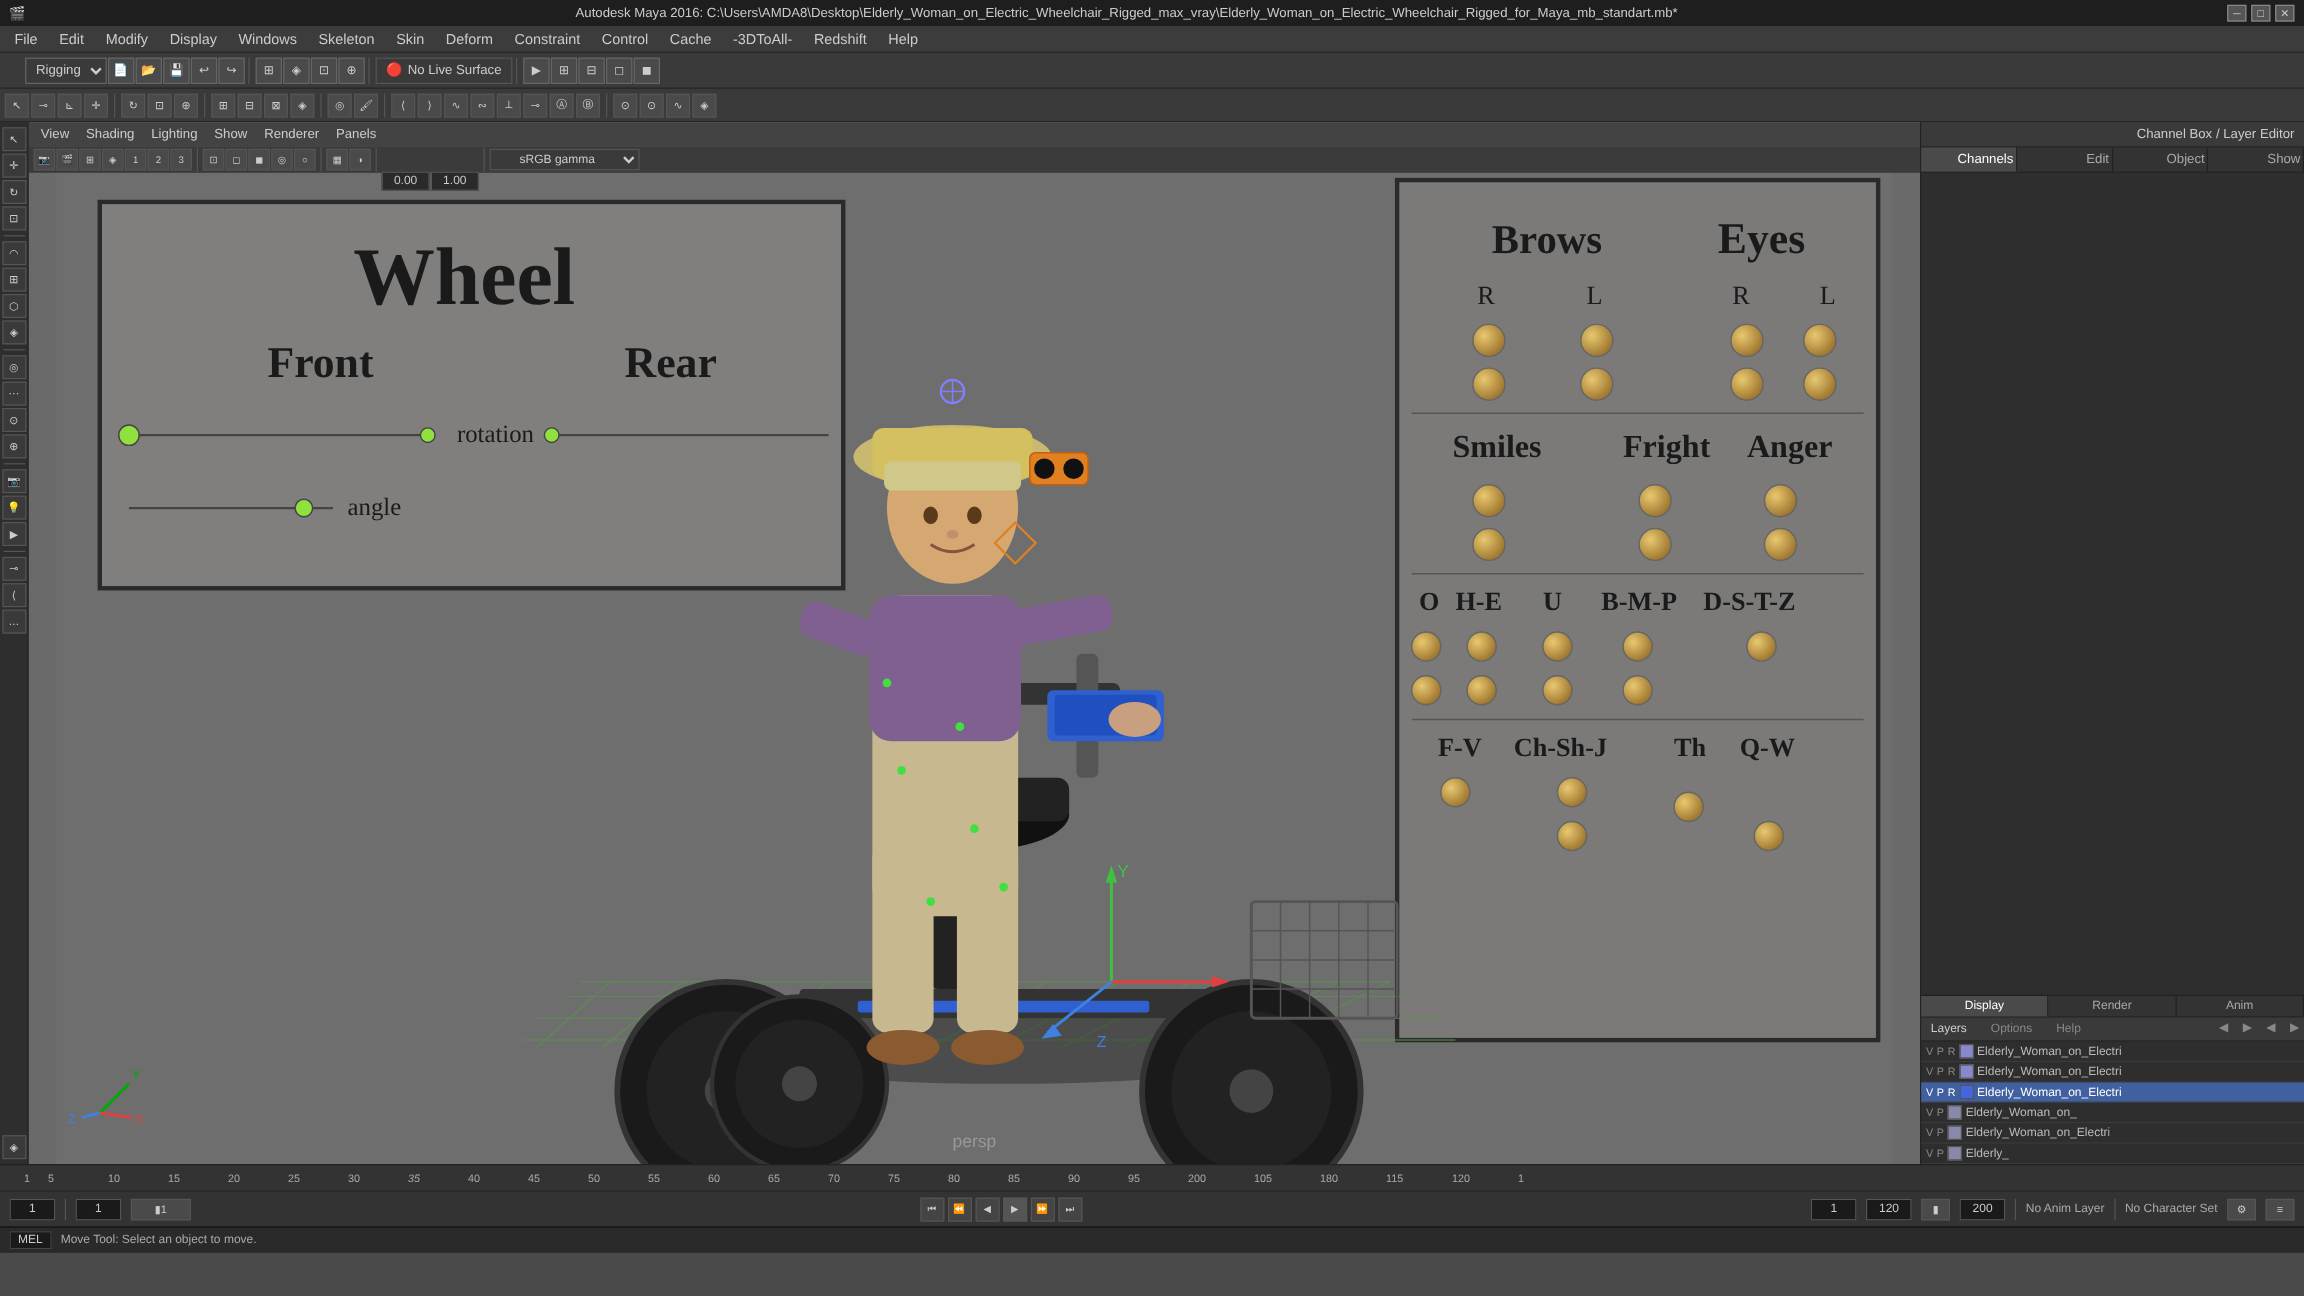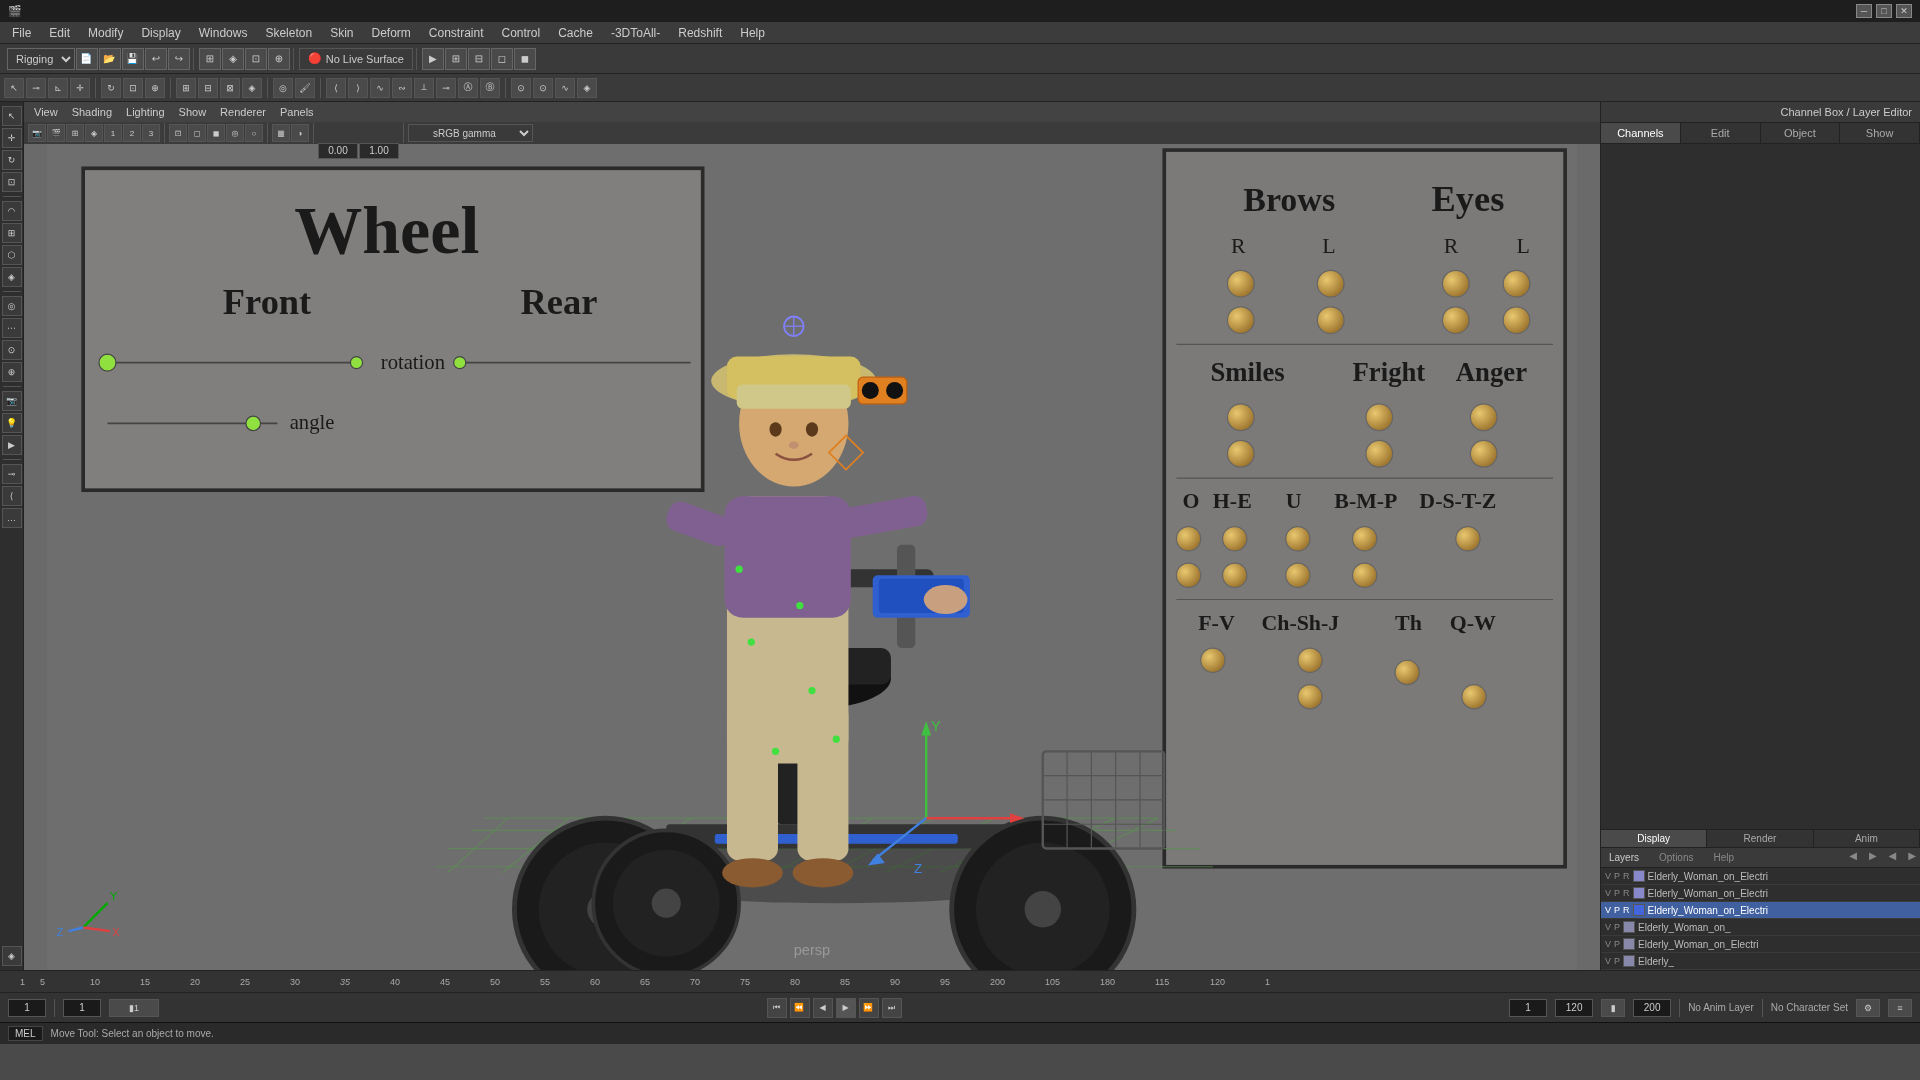"Autodesk Maya 2016:" span.title-text { html: none -> <span>Autodesk Maya 2016: C:\Users\AMDA8\Desktop\Elderly_Woman_on_Electric_Wheelchair_Rigged_max_vray\Elderly_Woman_on_Electric_Wheelchair_Rigged_for_Maya_mb_standart.mb*</span> }
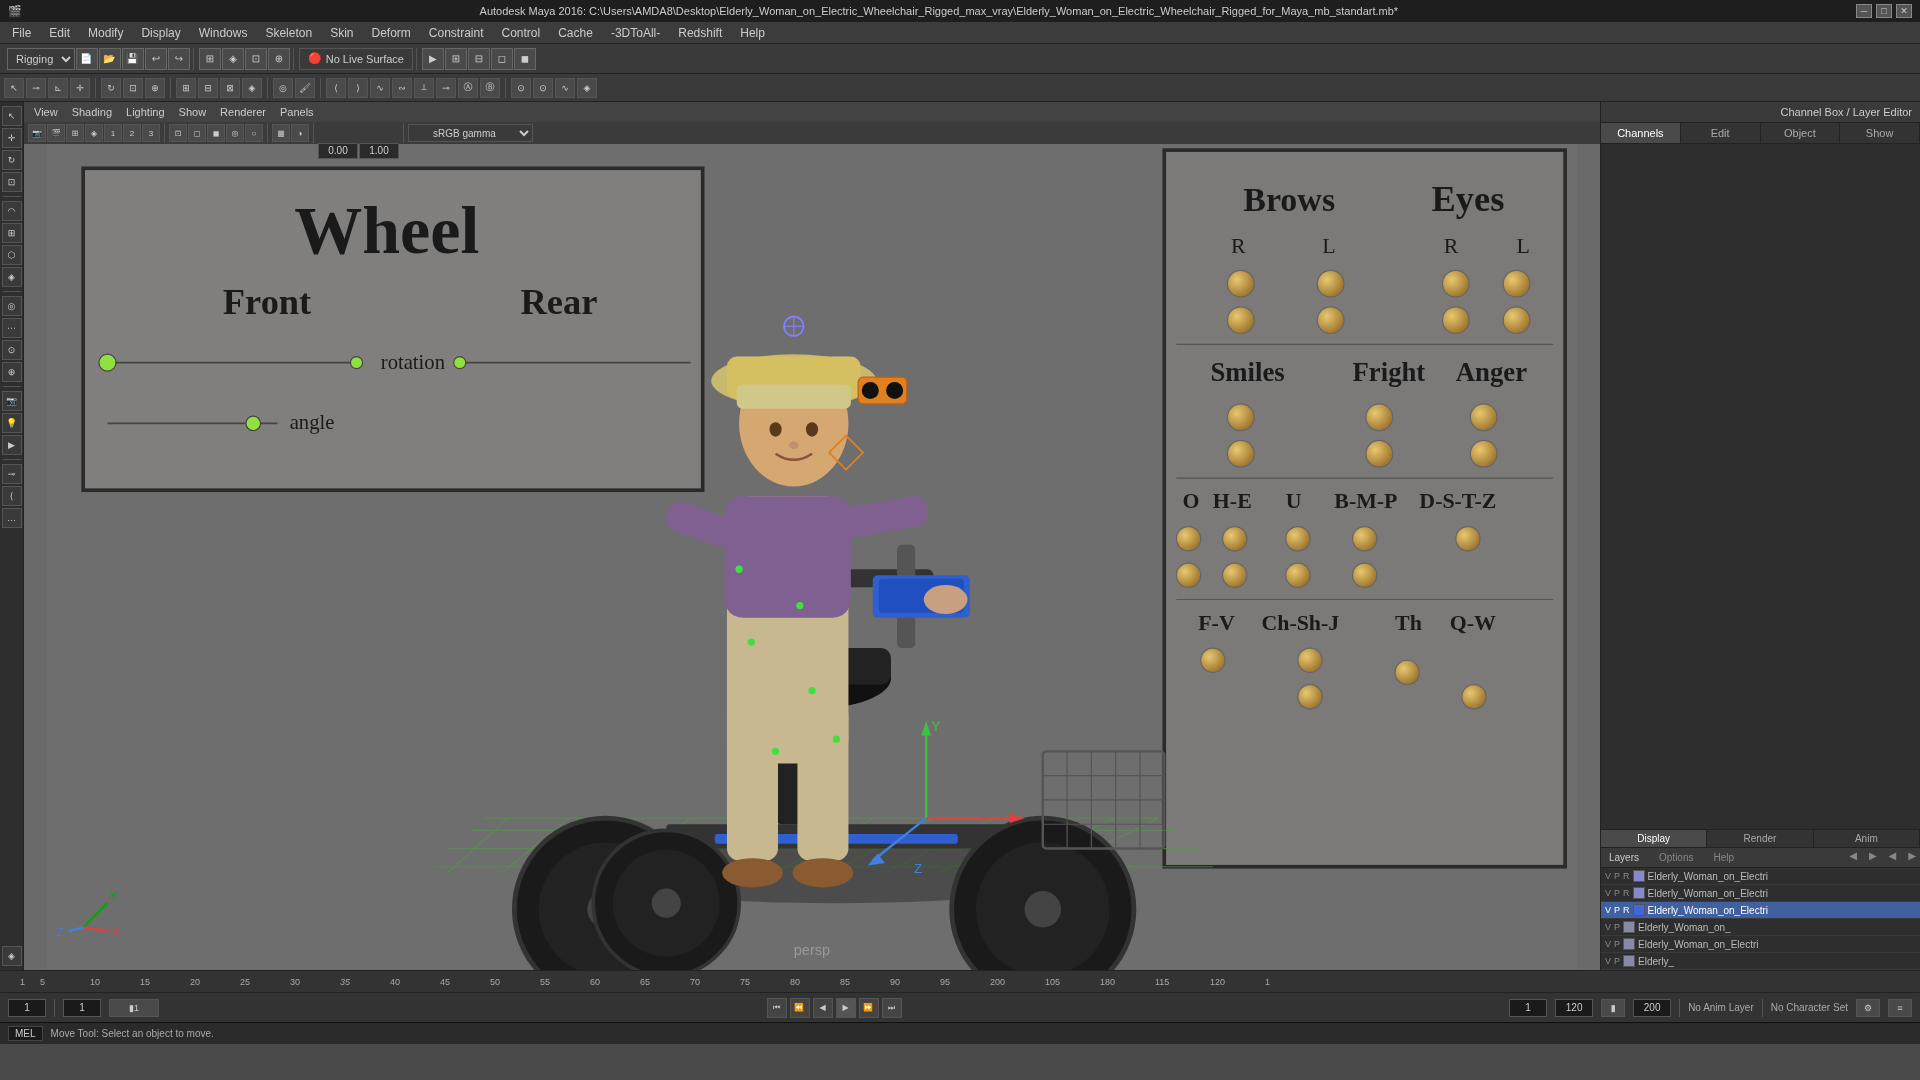"Rigging" #toolbar1 { padding: 0 4px -> 0 18px }
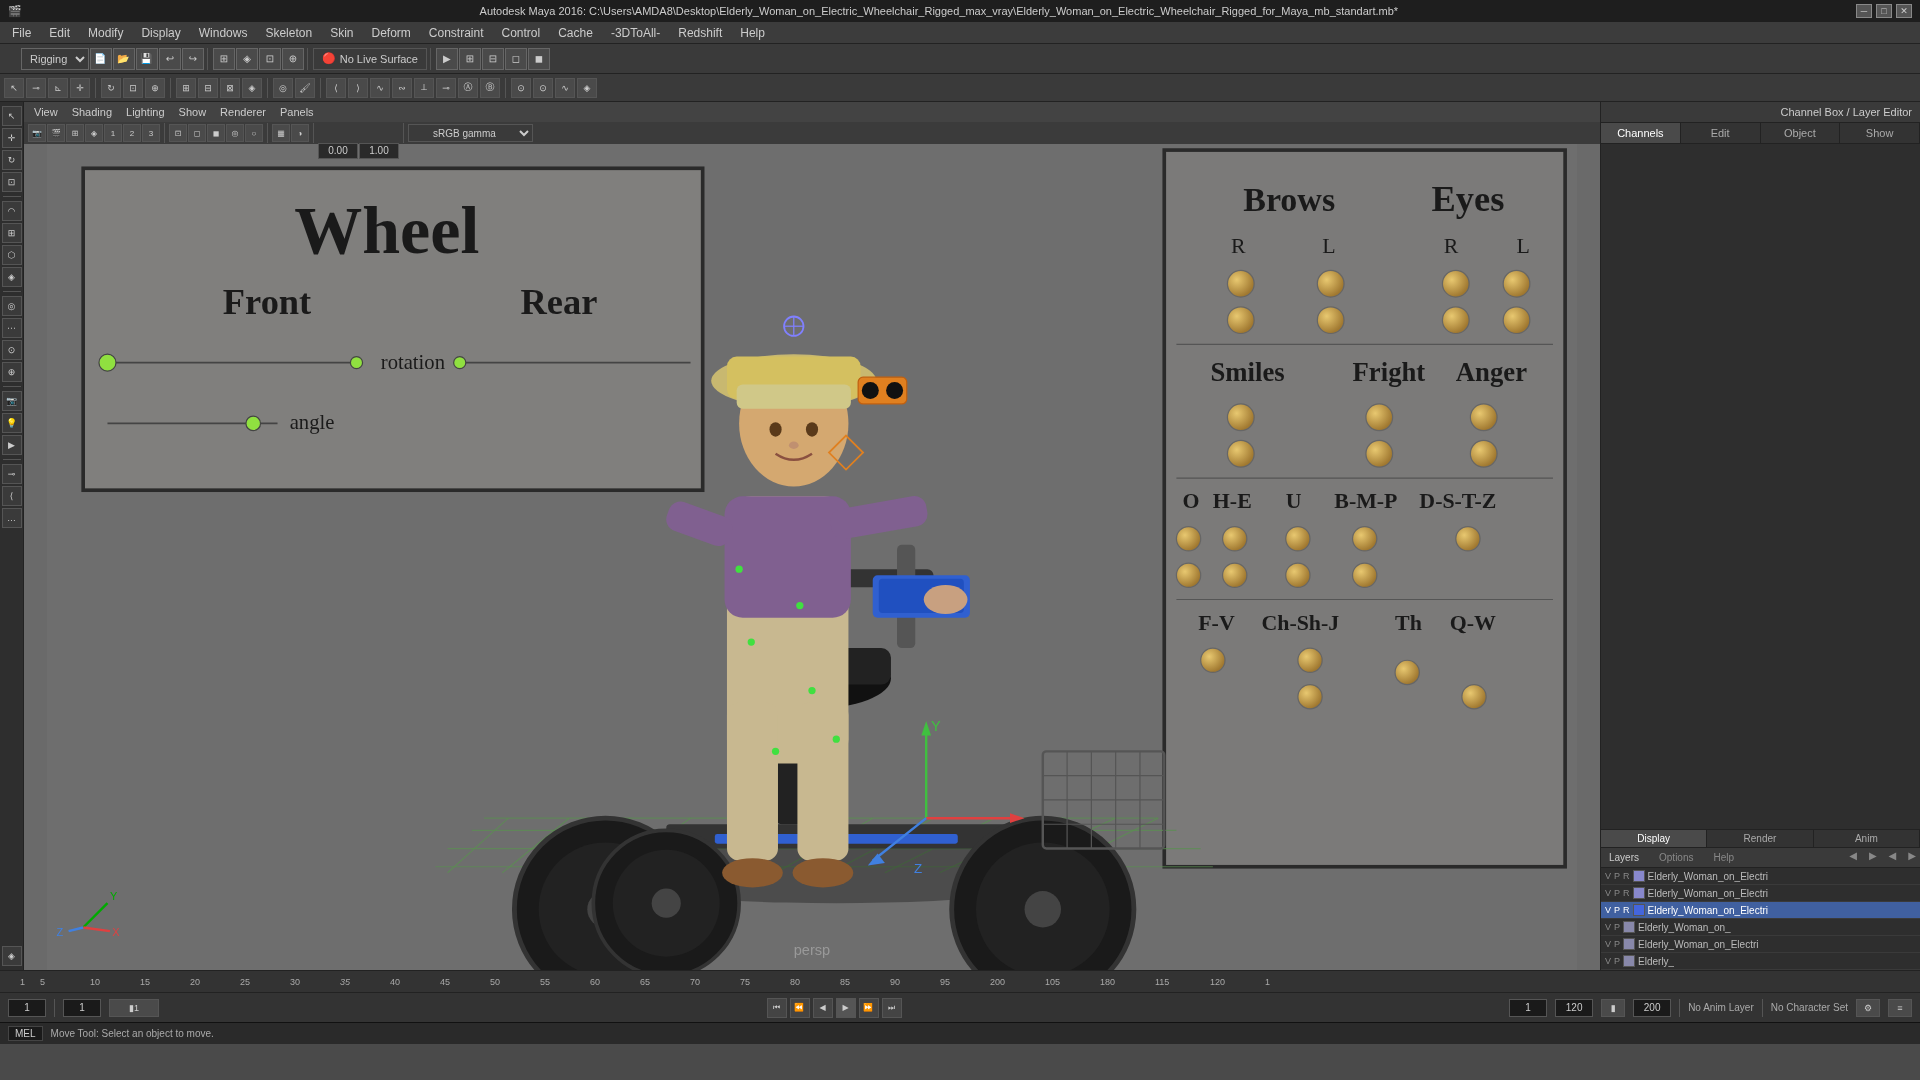"Channels" .rp-tab { text-align: center -> right }
